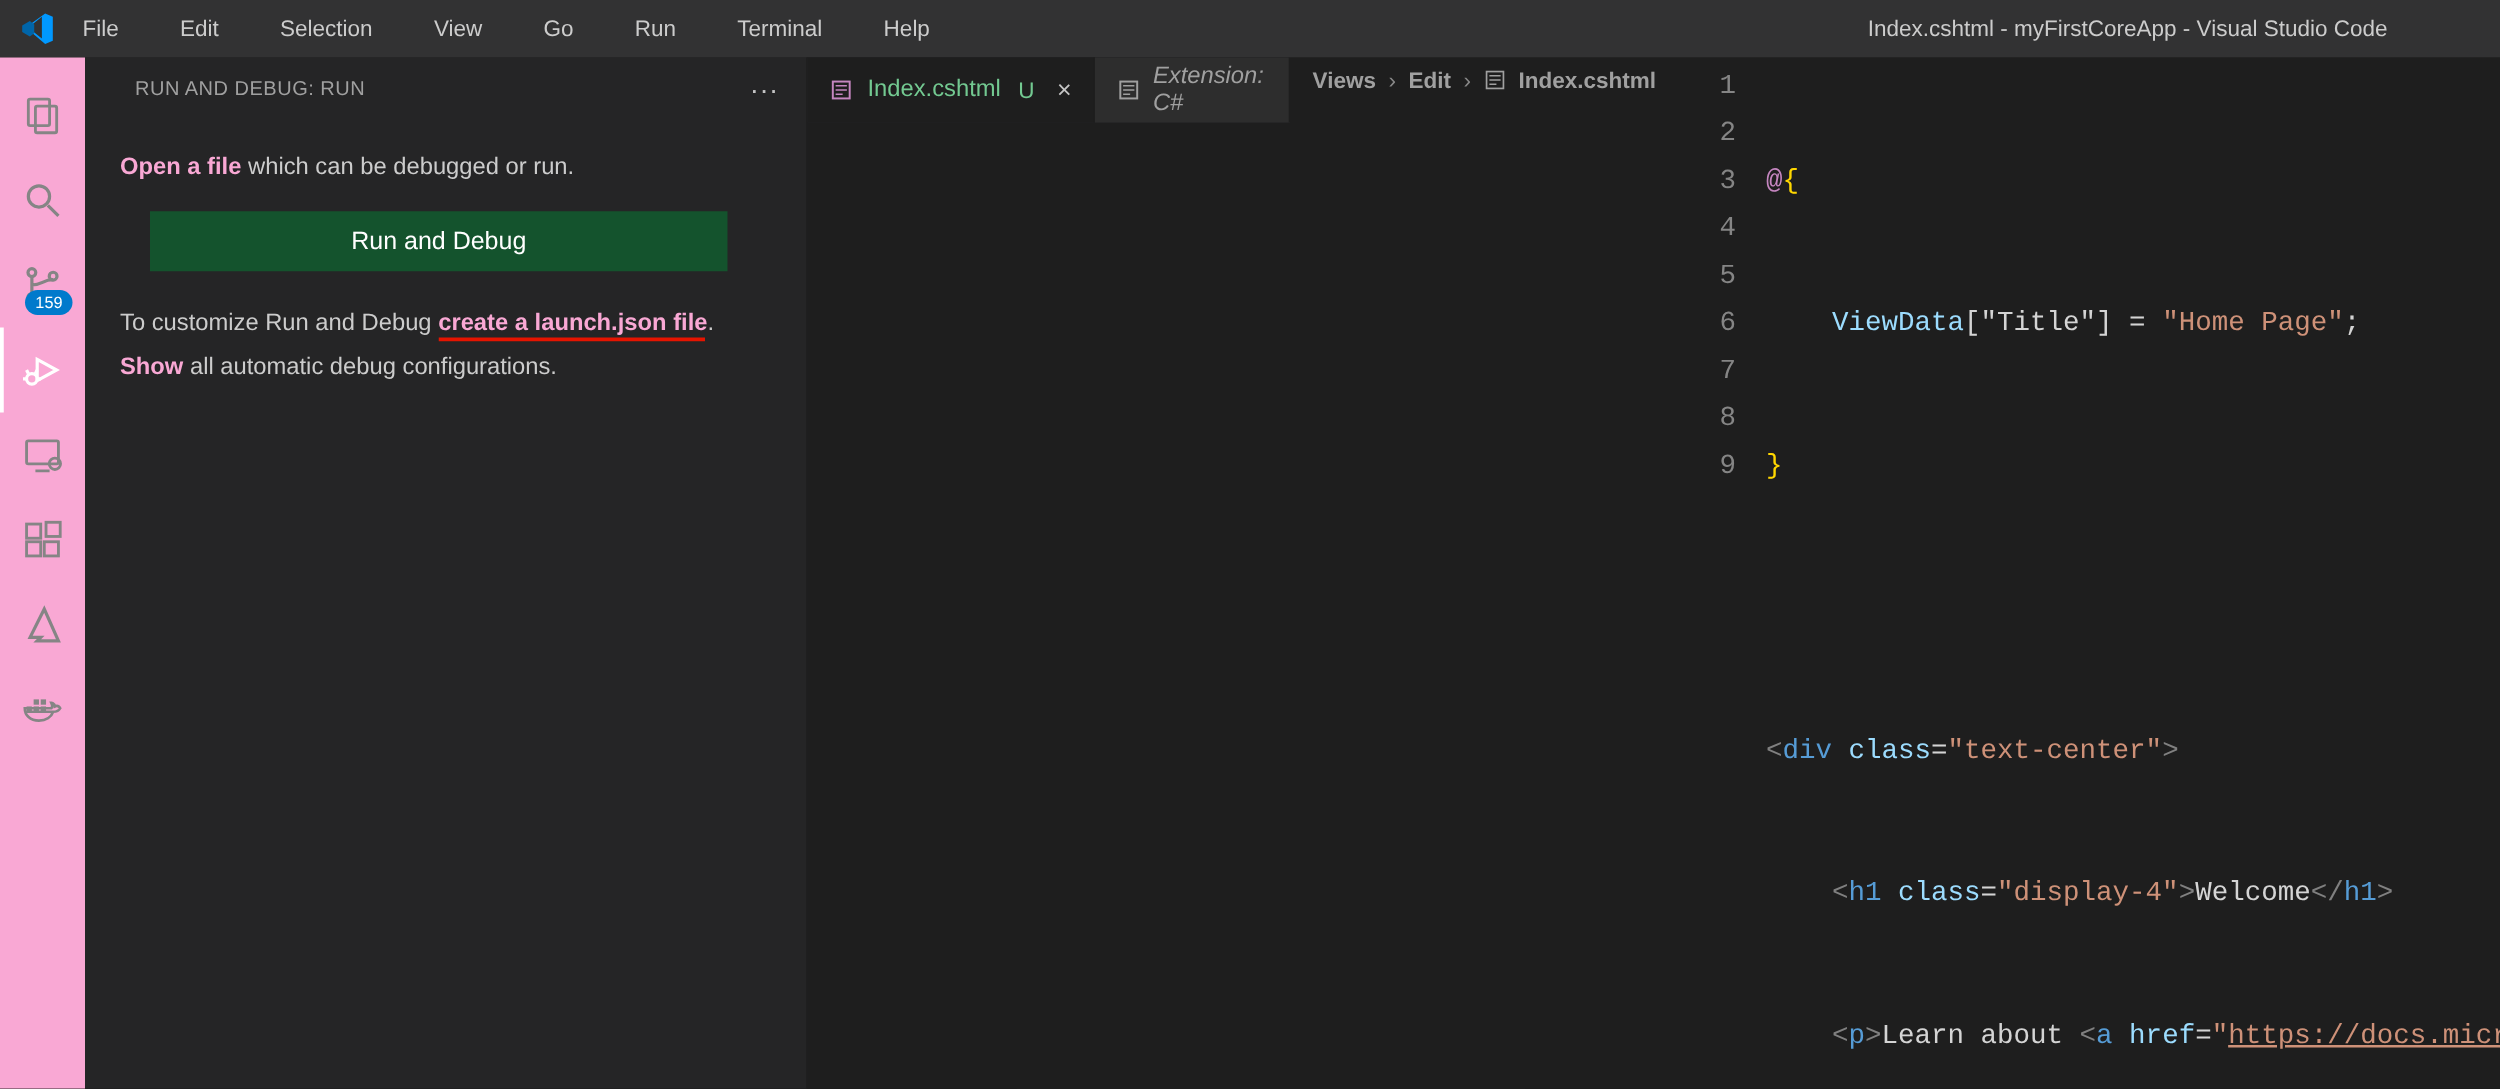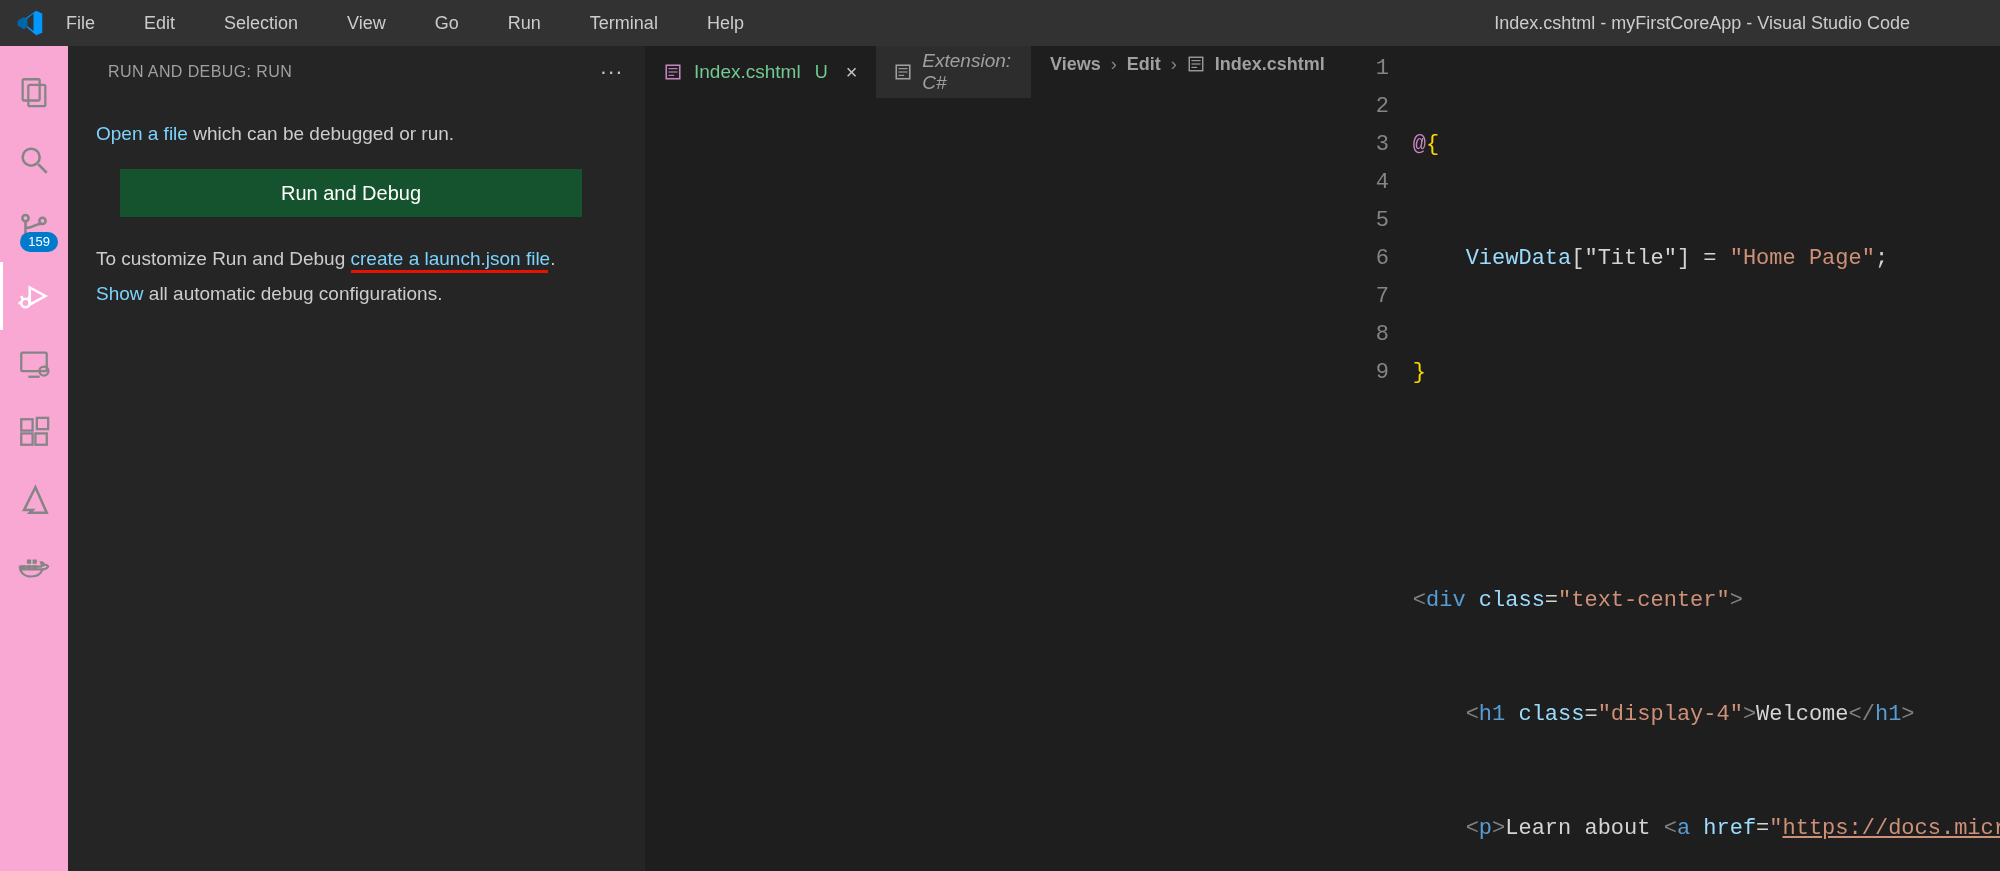"Open a file" .link { color: #7dd3fc -> #f9a8d4; font-weight: none -> bold }
